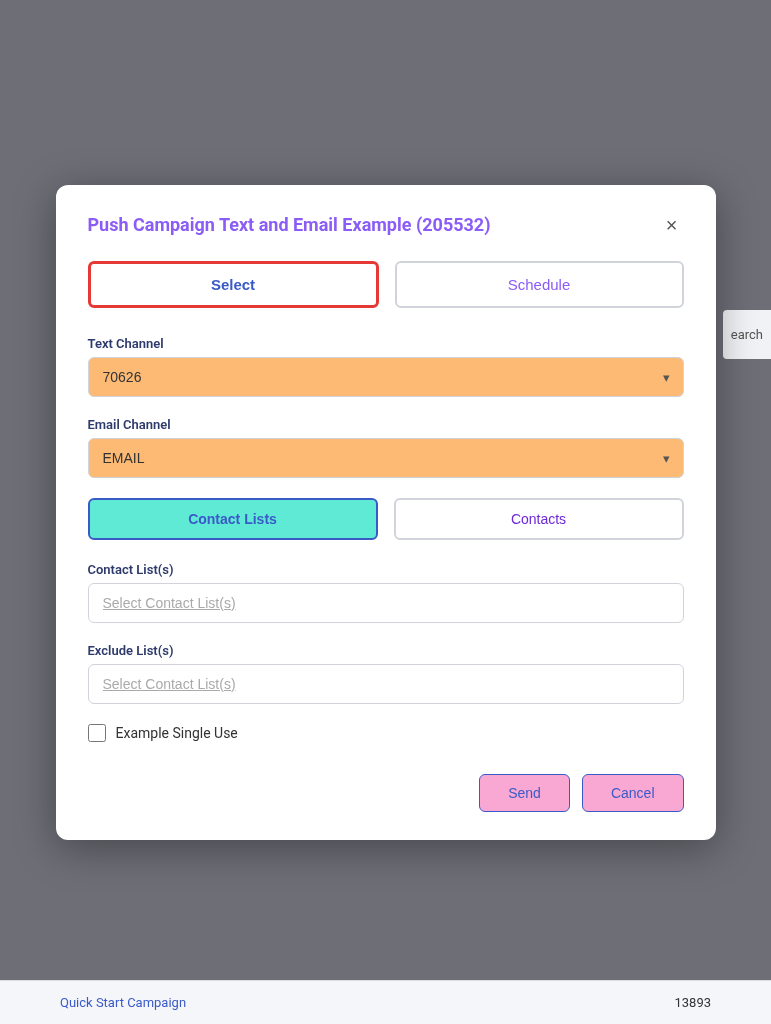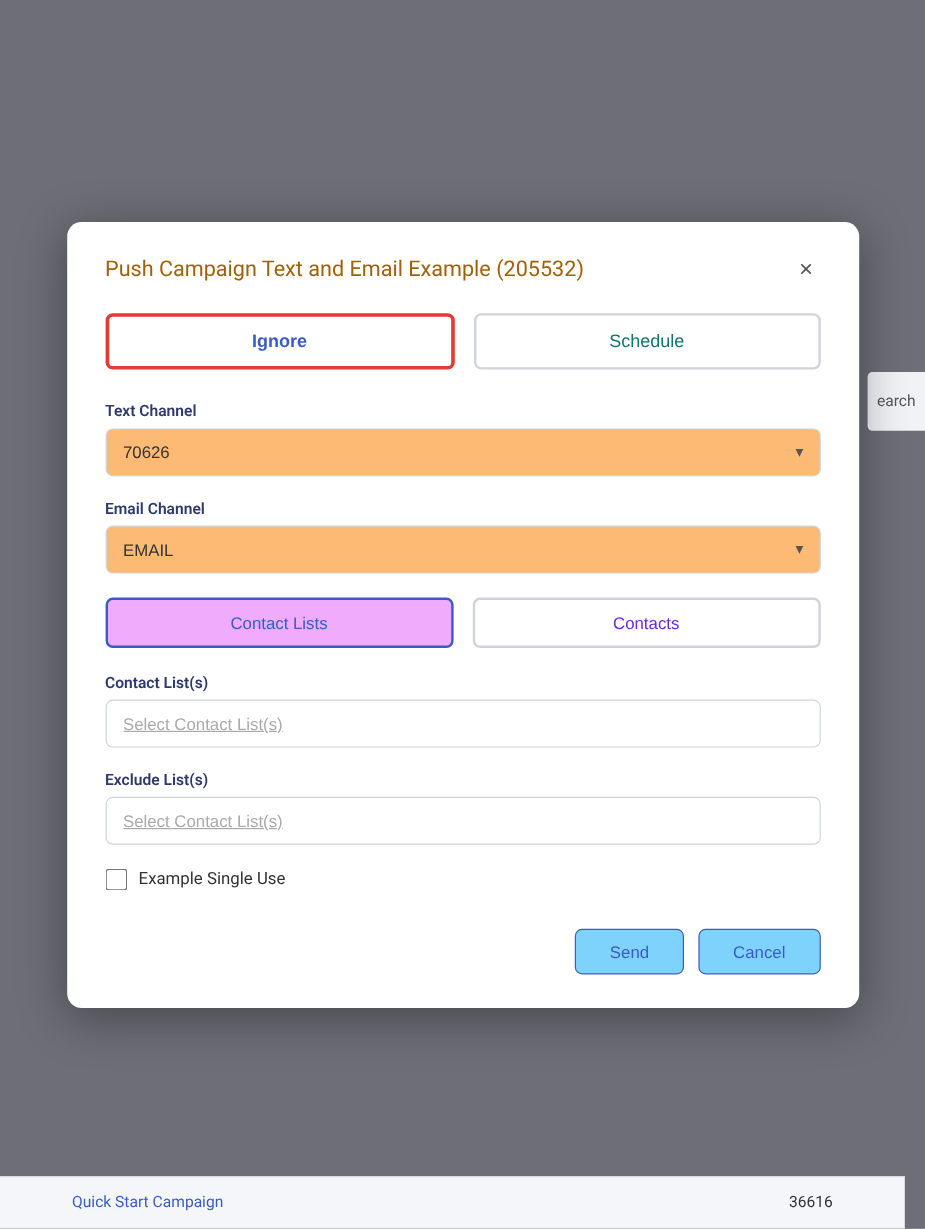"Push Campaign Text and Email" .modal-title { color: #a16207 -> #8b5cf6; font-weight: 400 -> 700 }
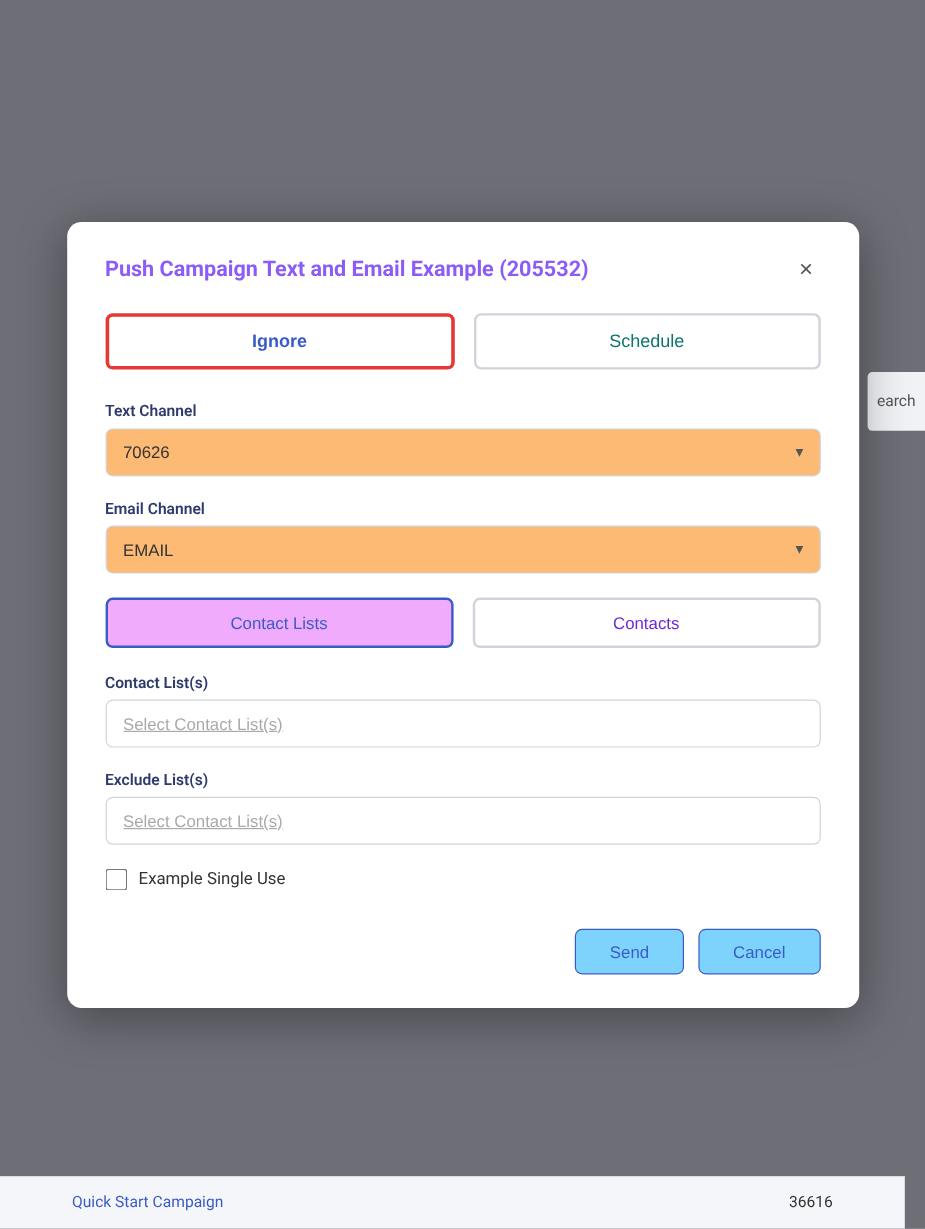"Ignore" button.tab-btn { text: Ignore -> Select }
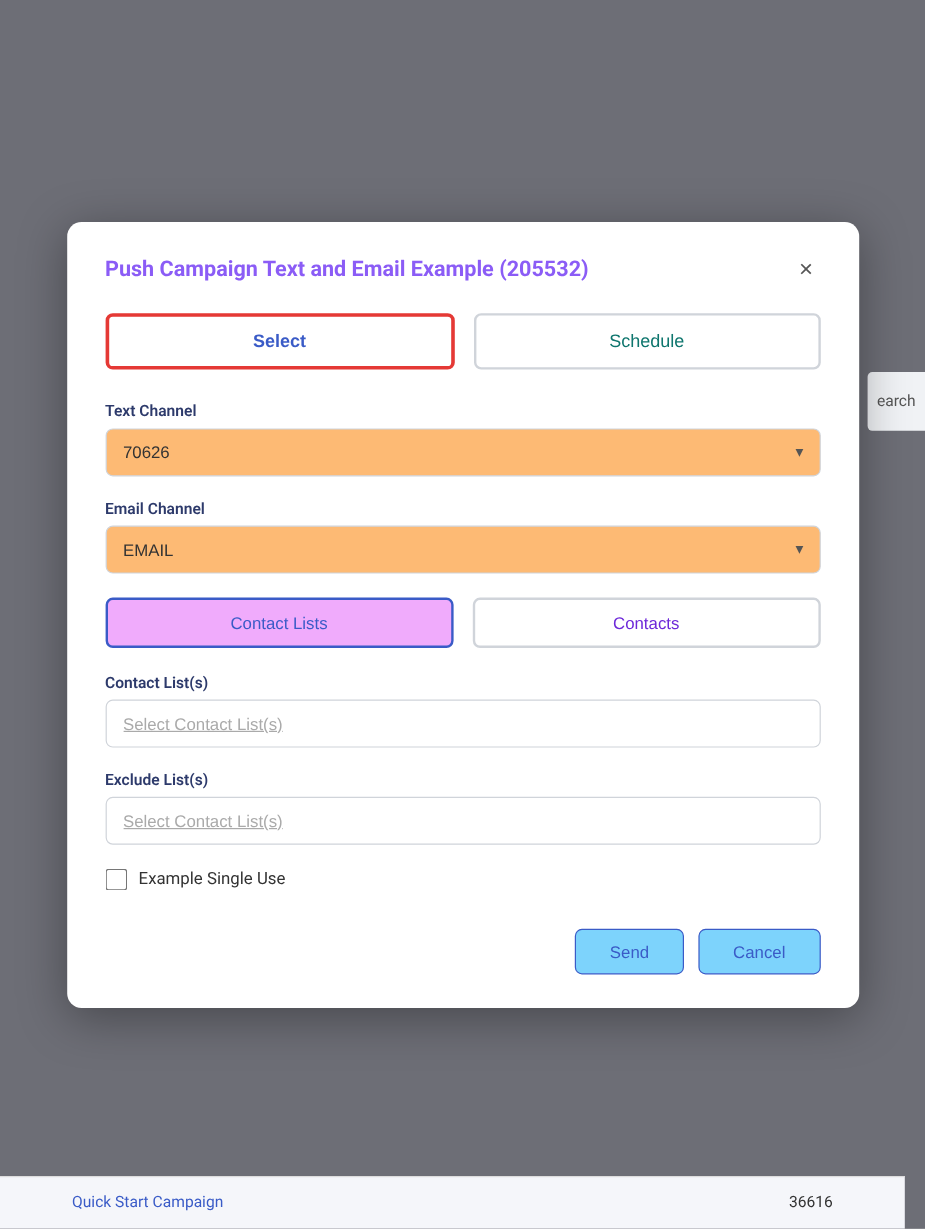"Schedule" .tab-btn { color: #0f766e -> #8b5cf6 }
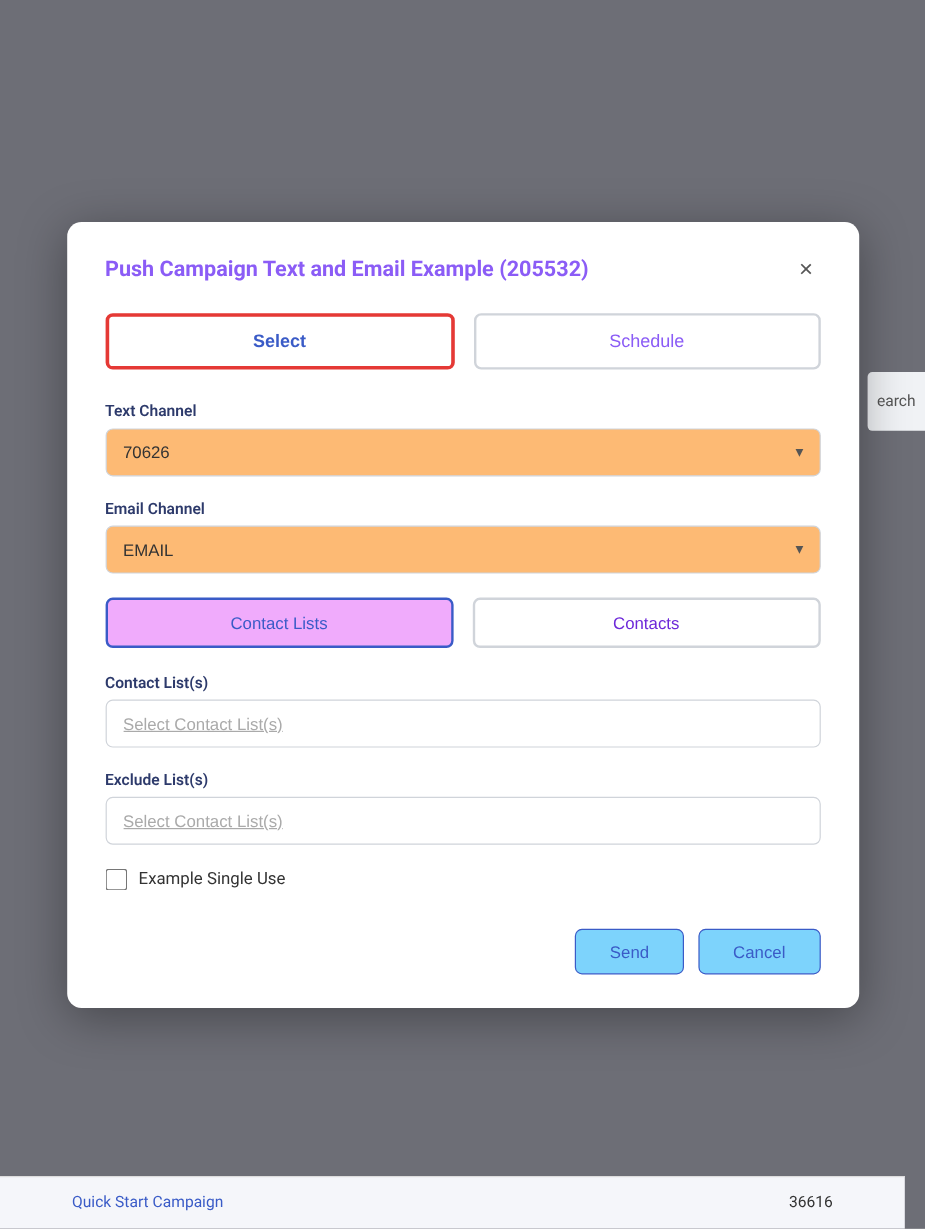"Contact Lists" .sub-tab-btn.active { background: #f0abfc -> #5eead4; font-weight: 400 -> 700 }
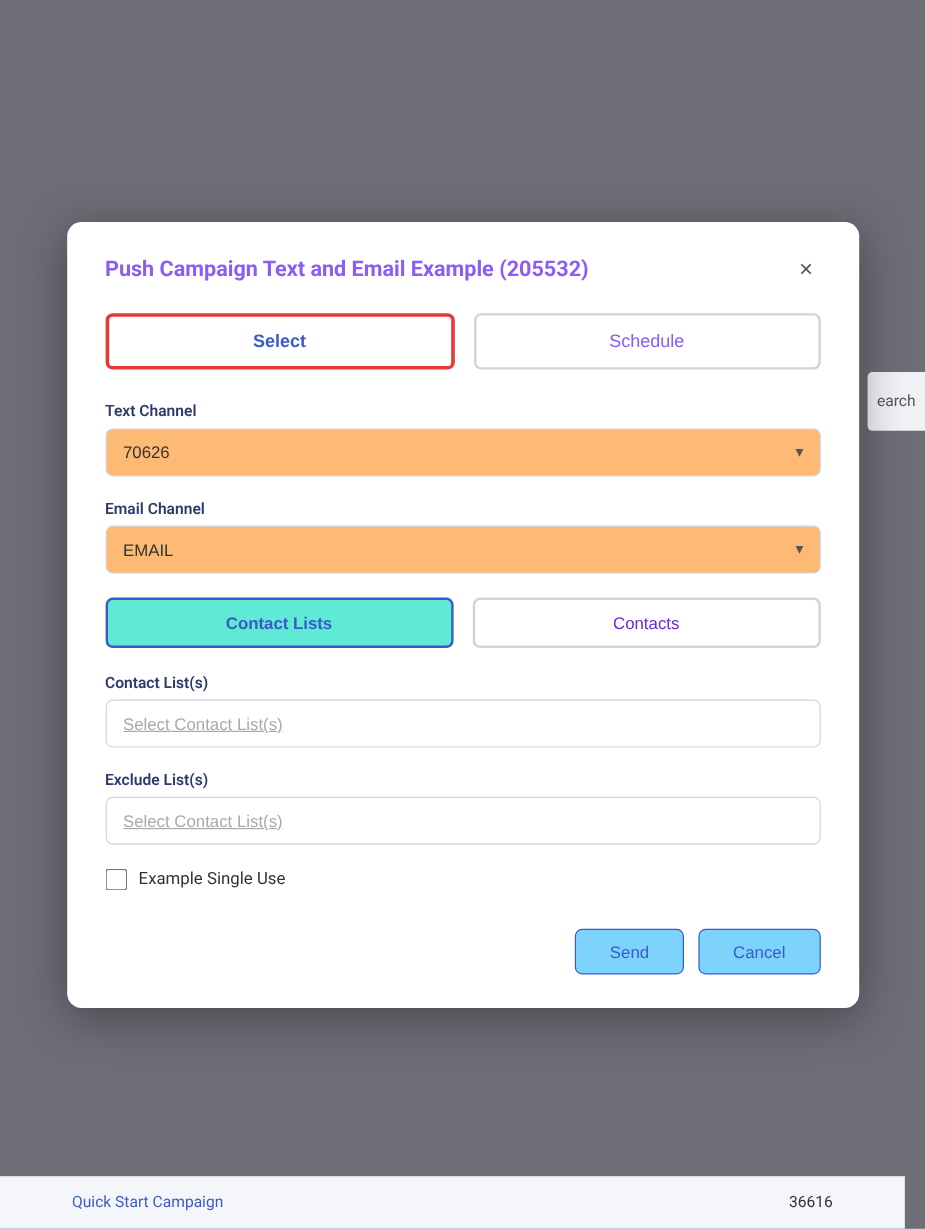"Send" .footer-btn { background: #7dd3fc -> #f9a8d4 }
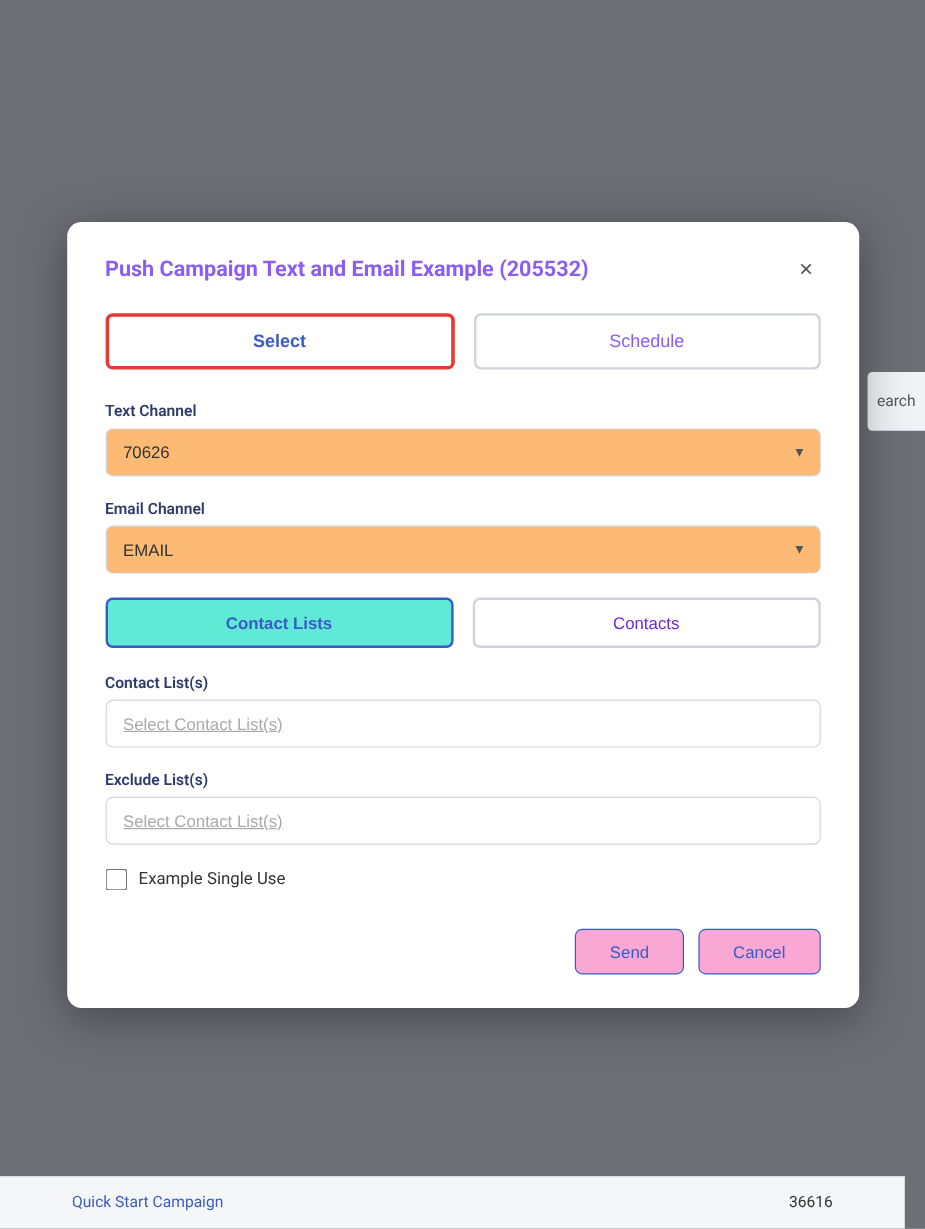"Quick Start Campaign" .bottom-bar { right: 17px -> 0 }
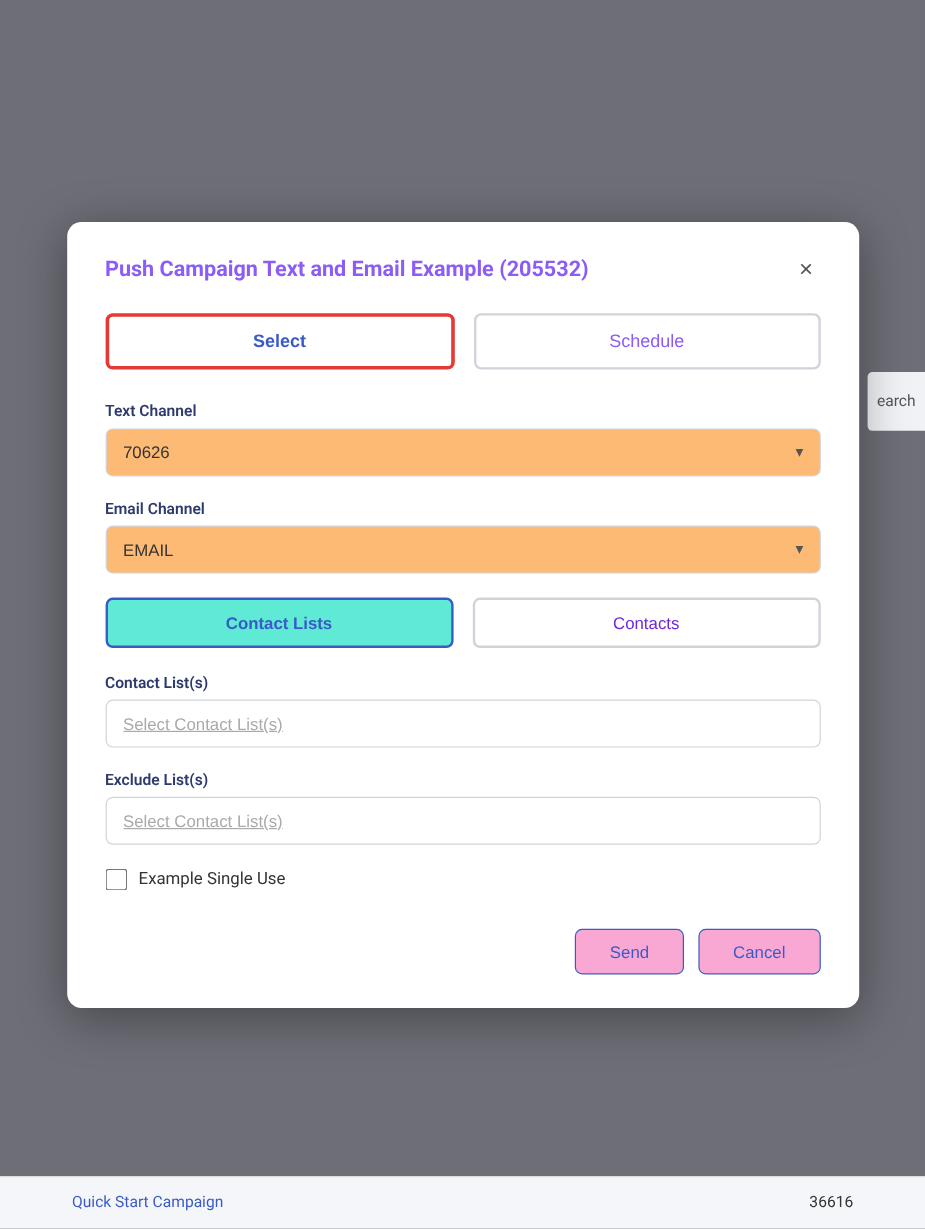"36616" span.bottom-num { text: 36616 -> 13893 }
